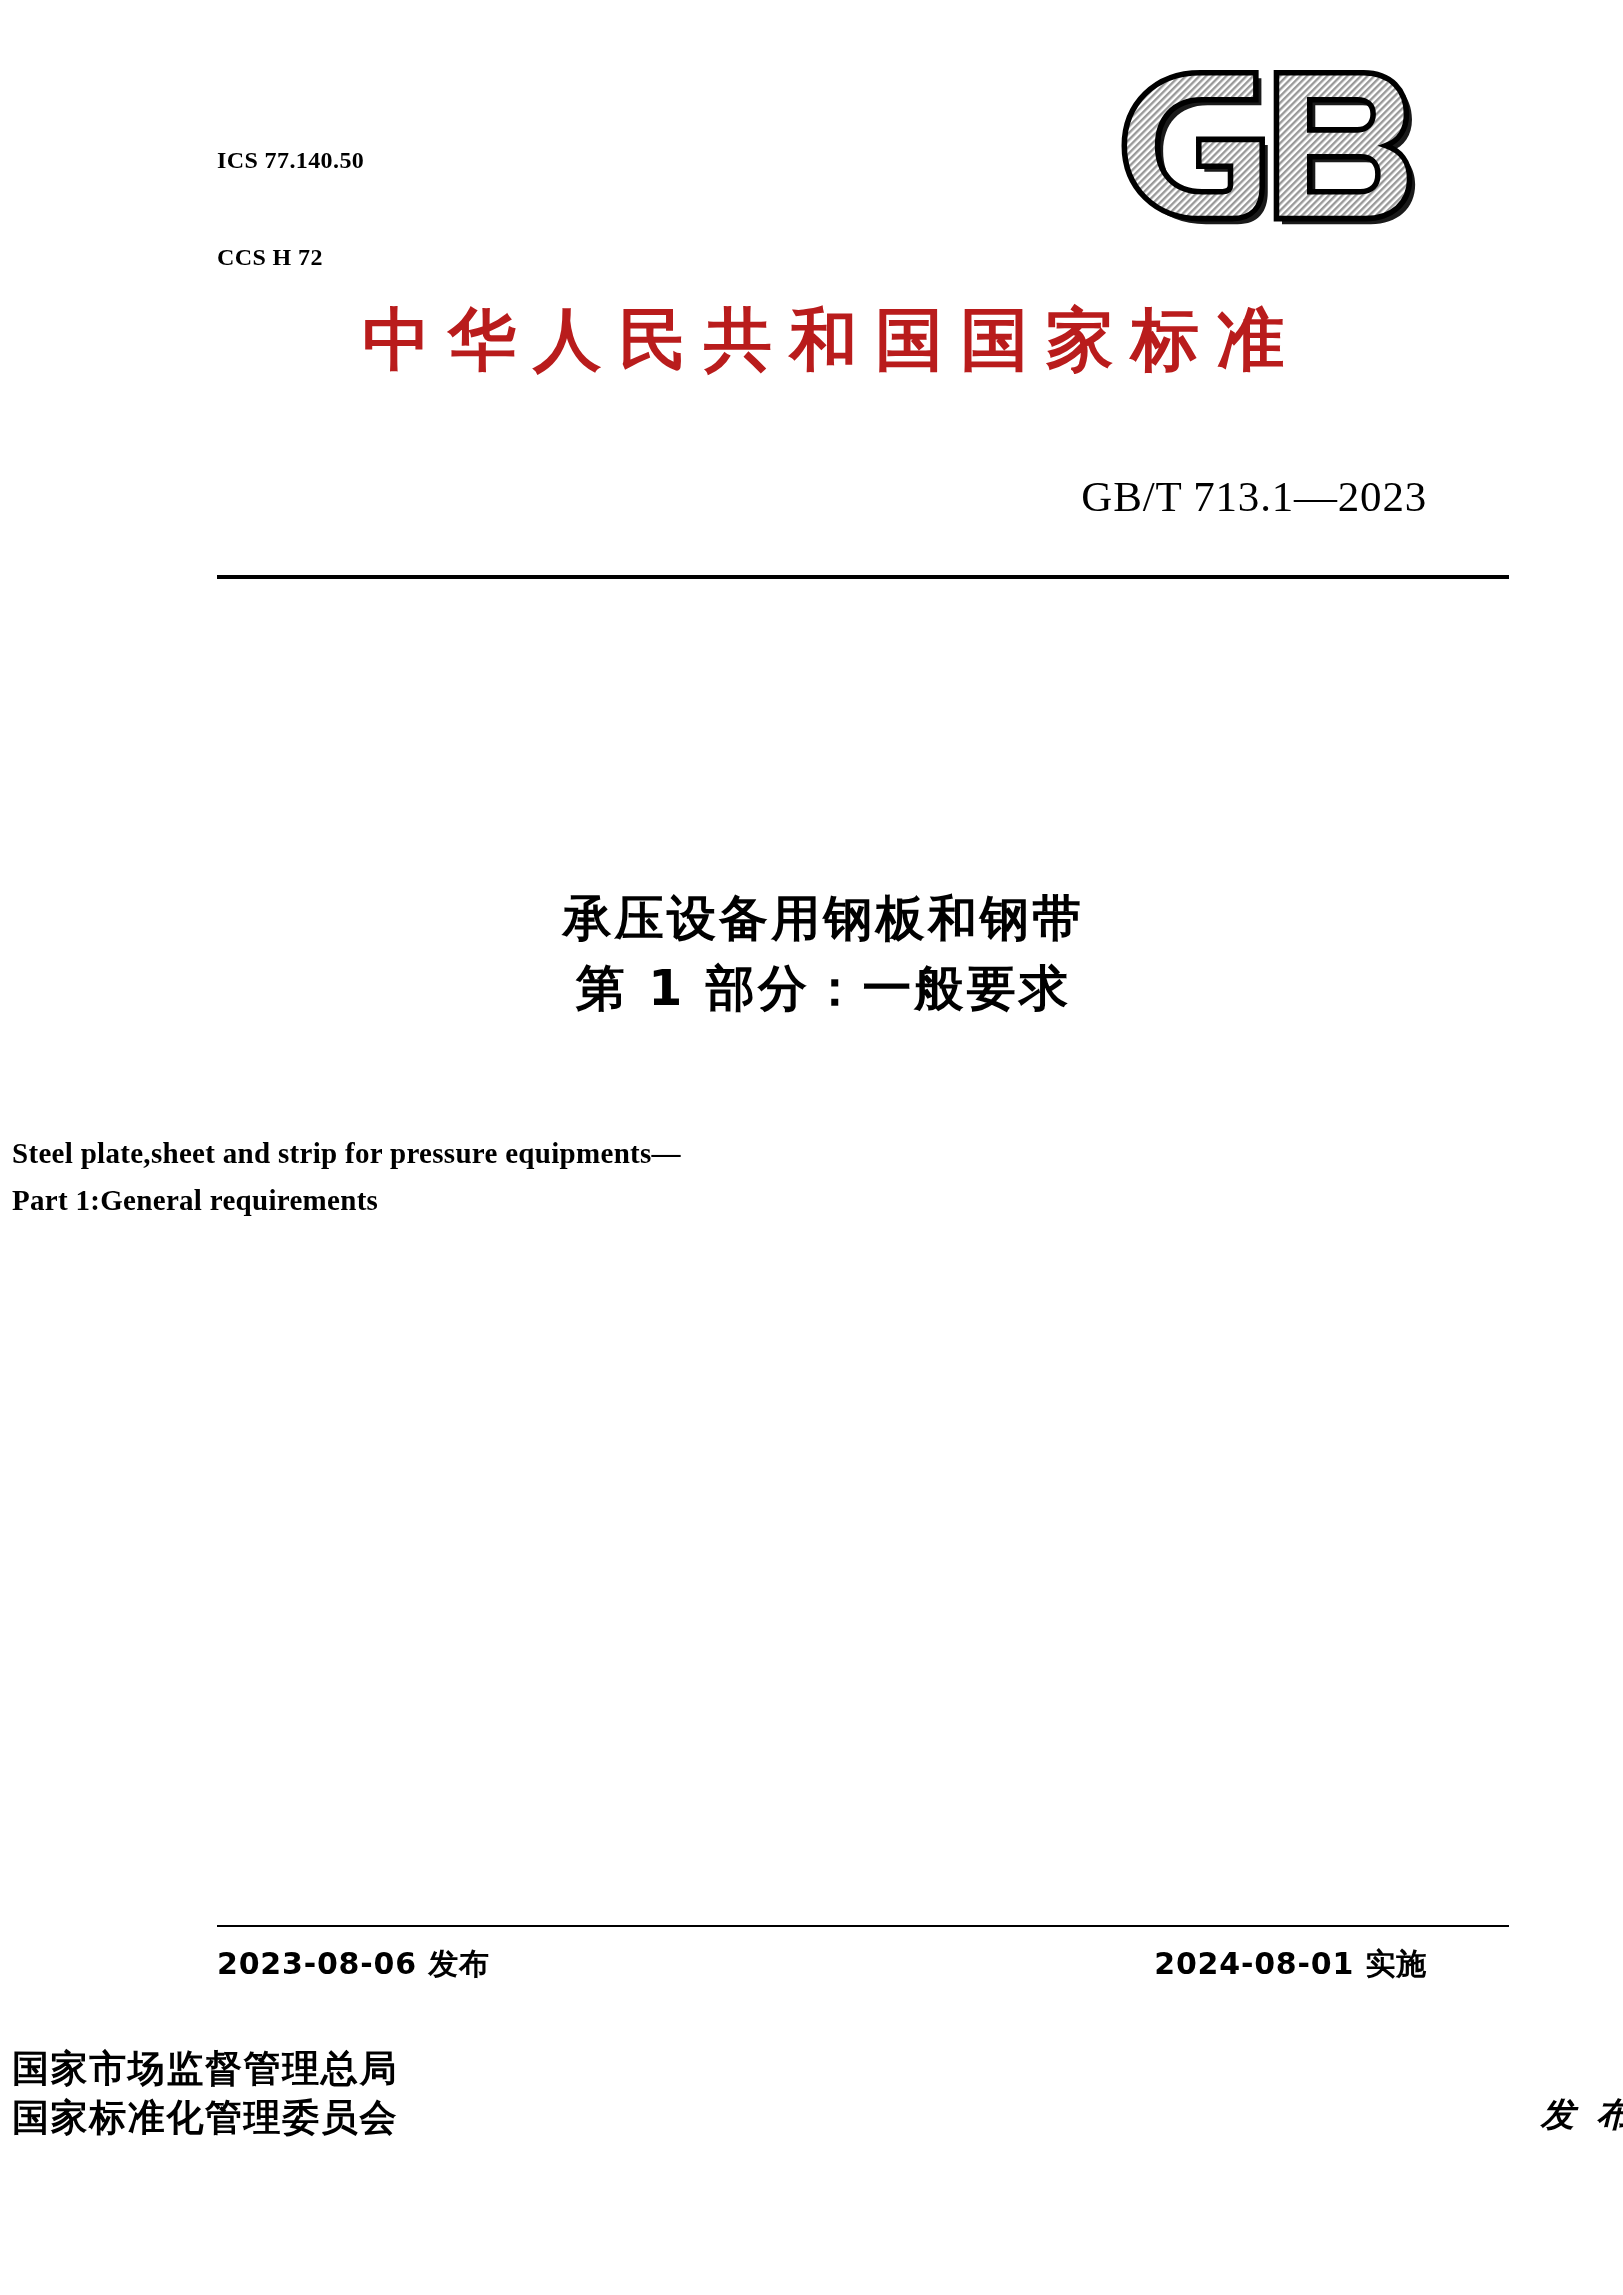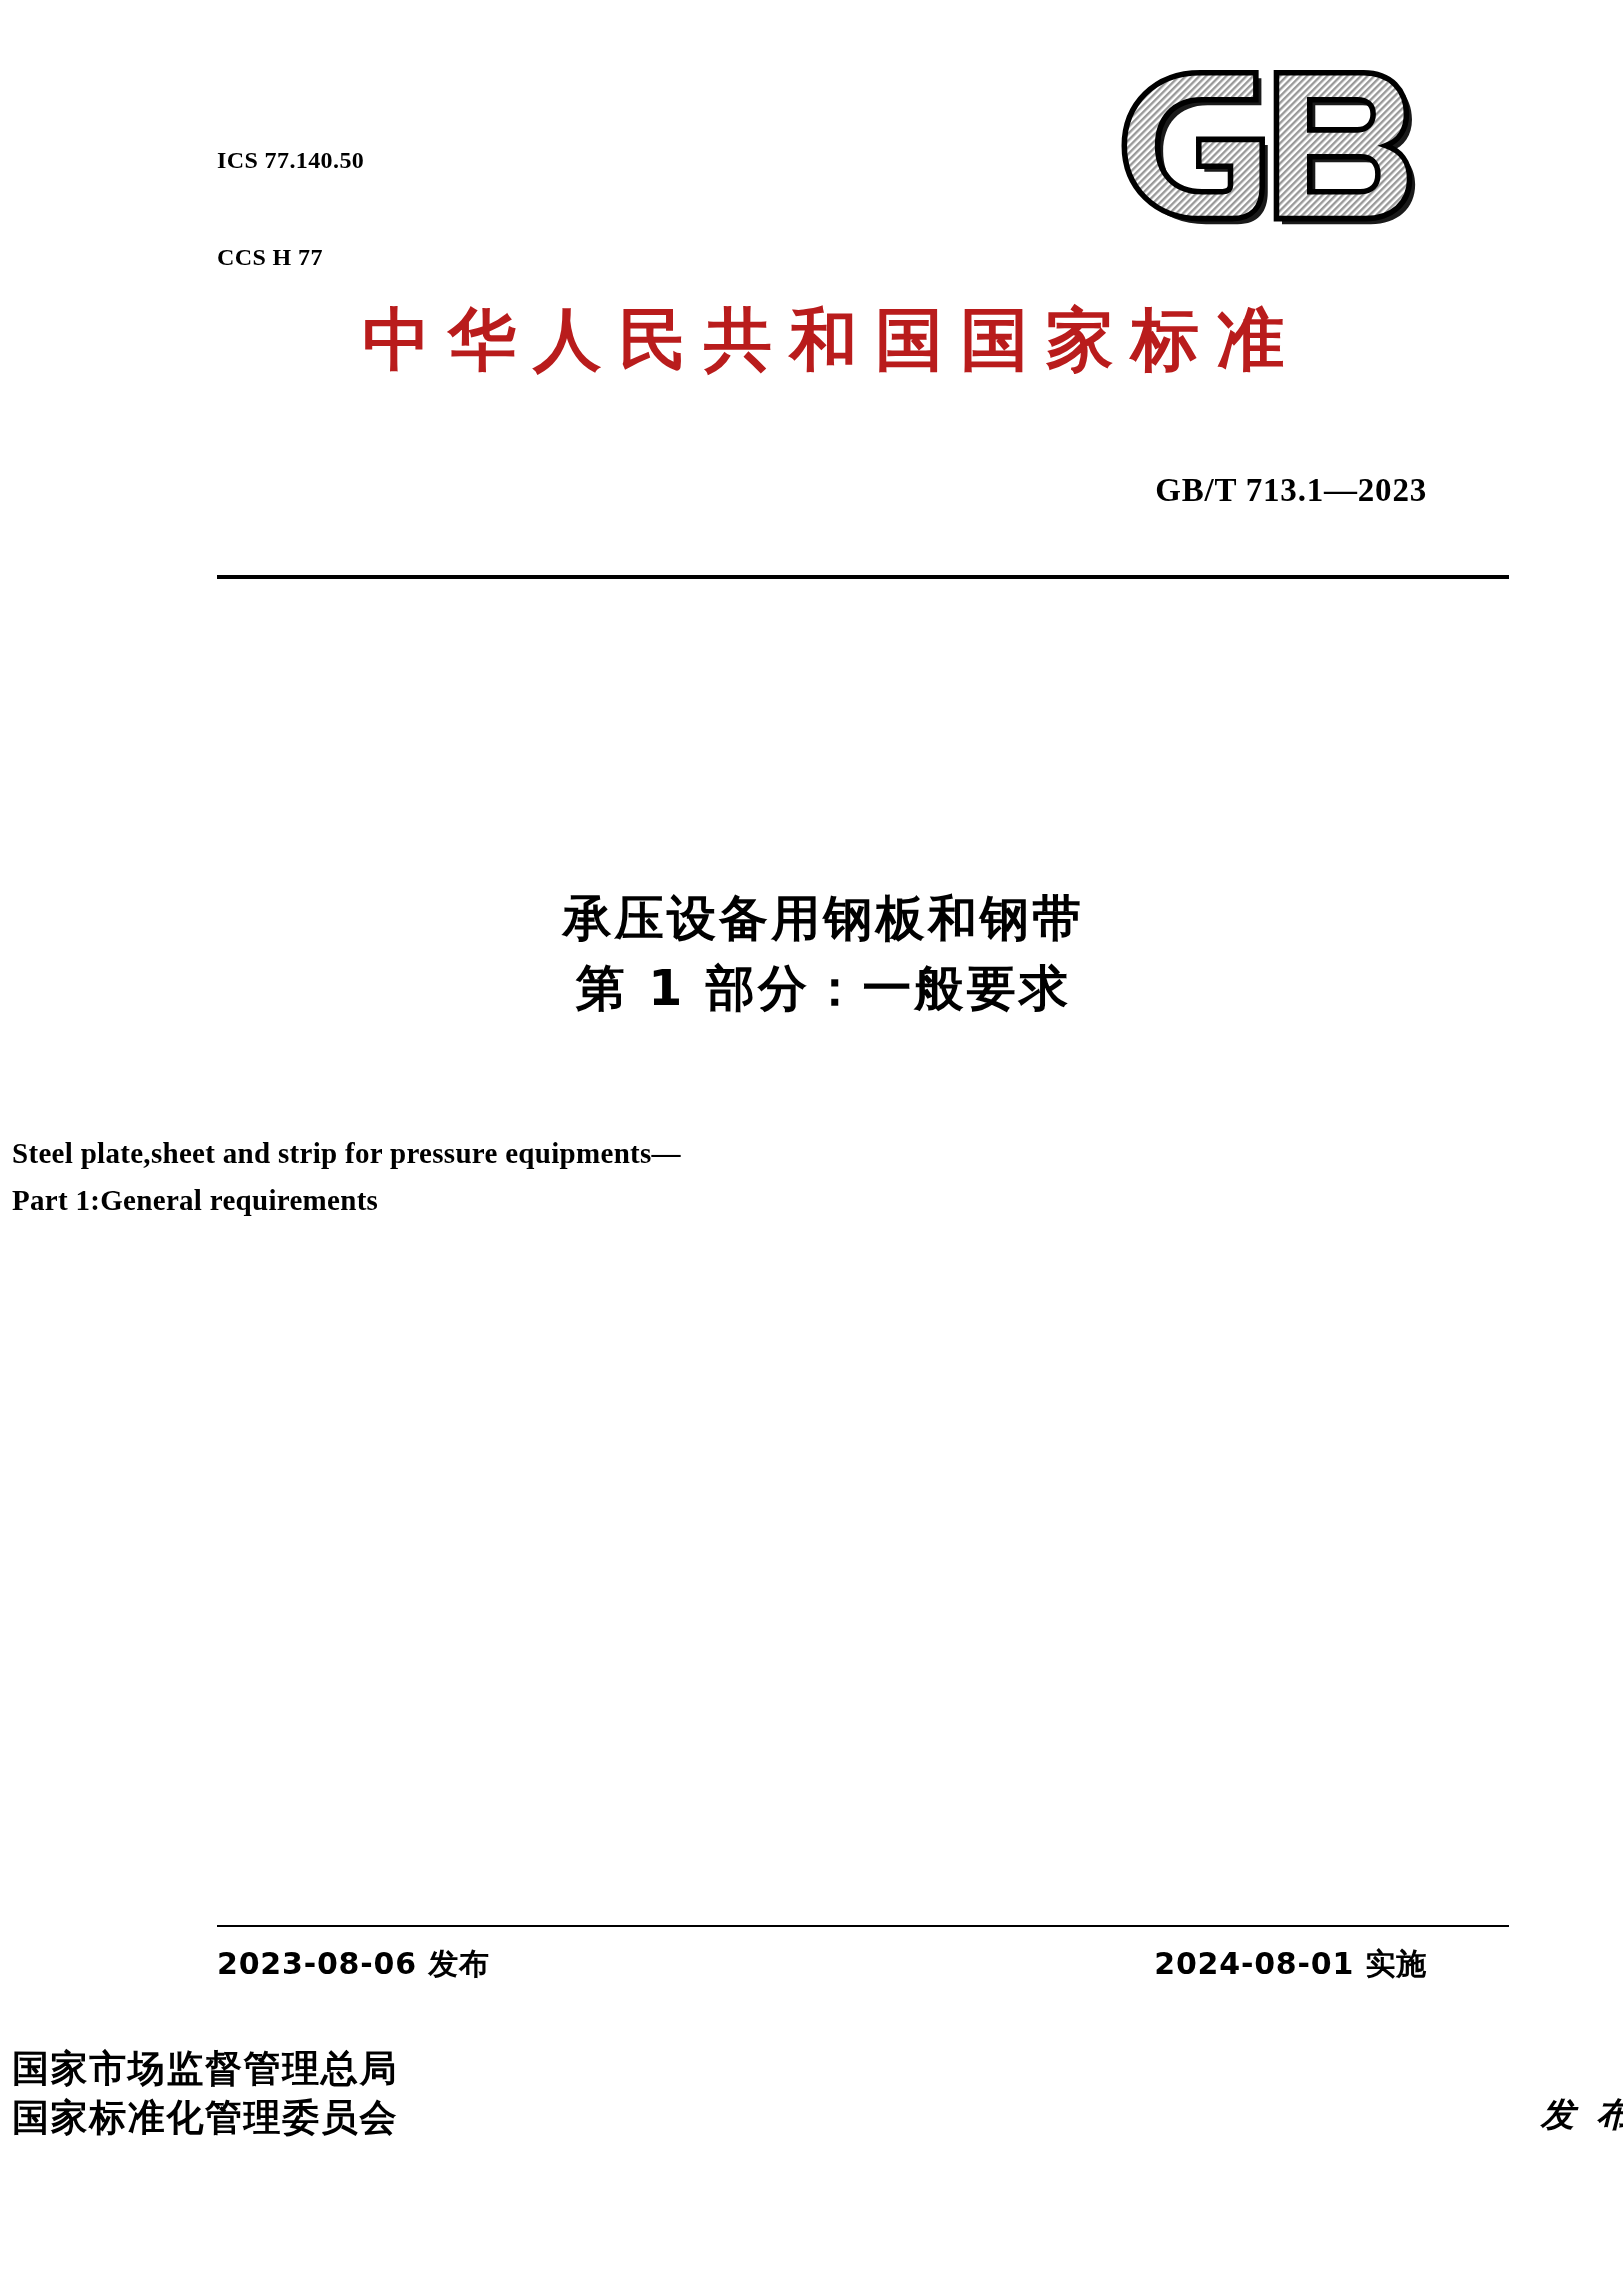"CCS H 77" span.ics-line { text: 77 -> 72 }
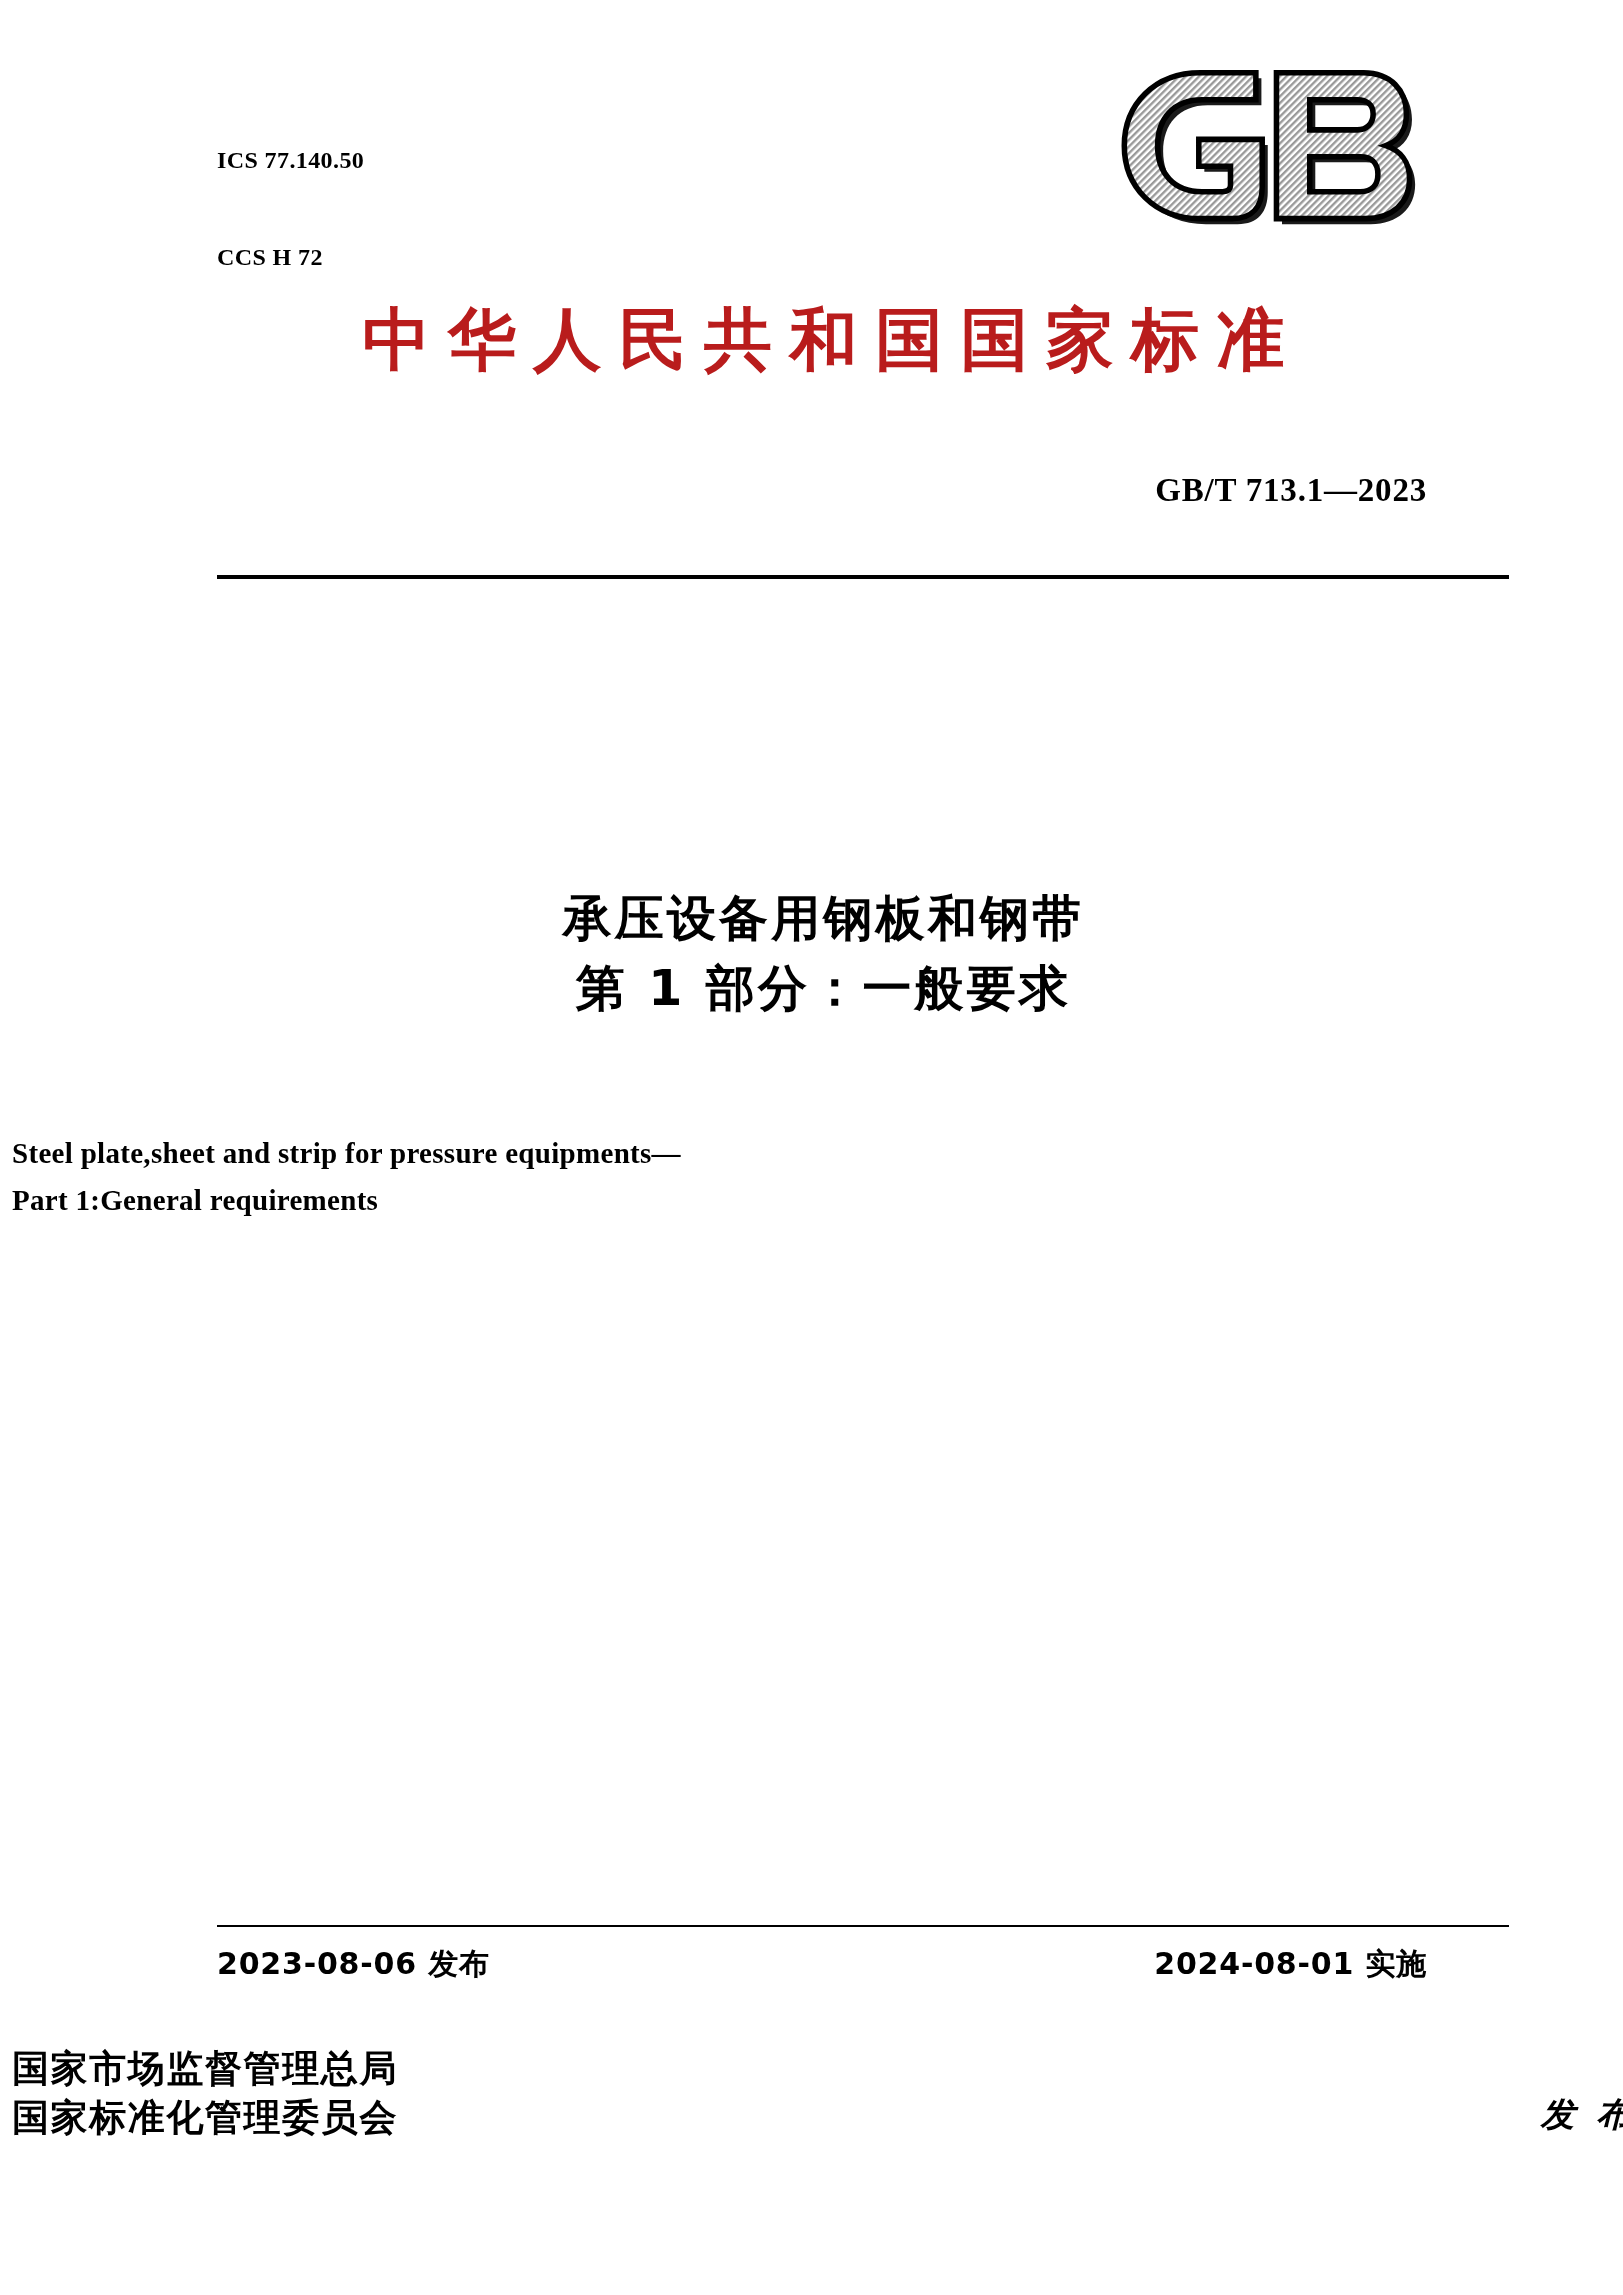"GB/T 713.1—2023" .std-number { font-size: 33px -> 43px; font-weight: bold -> normal }
